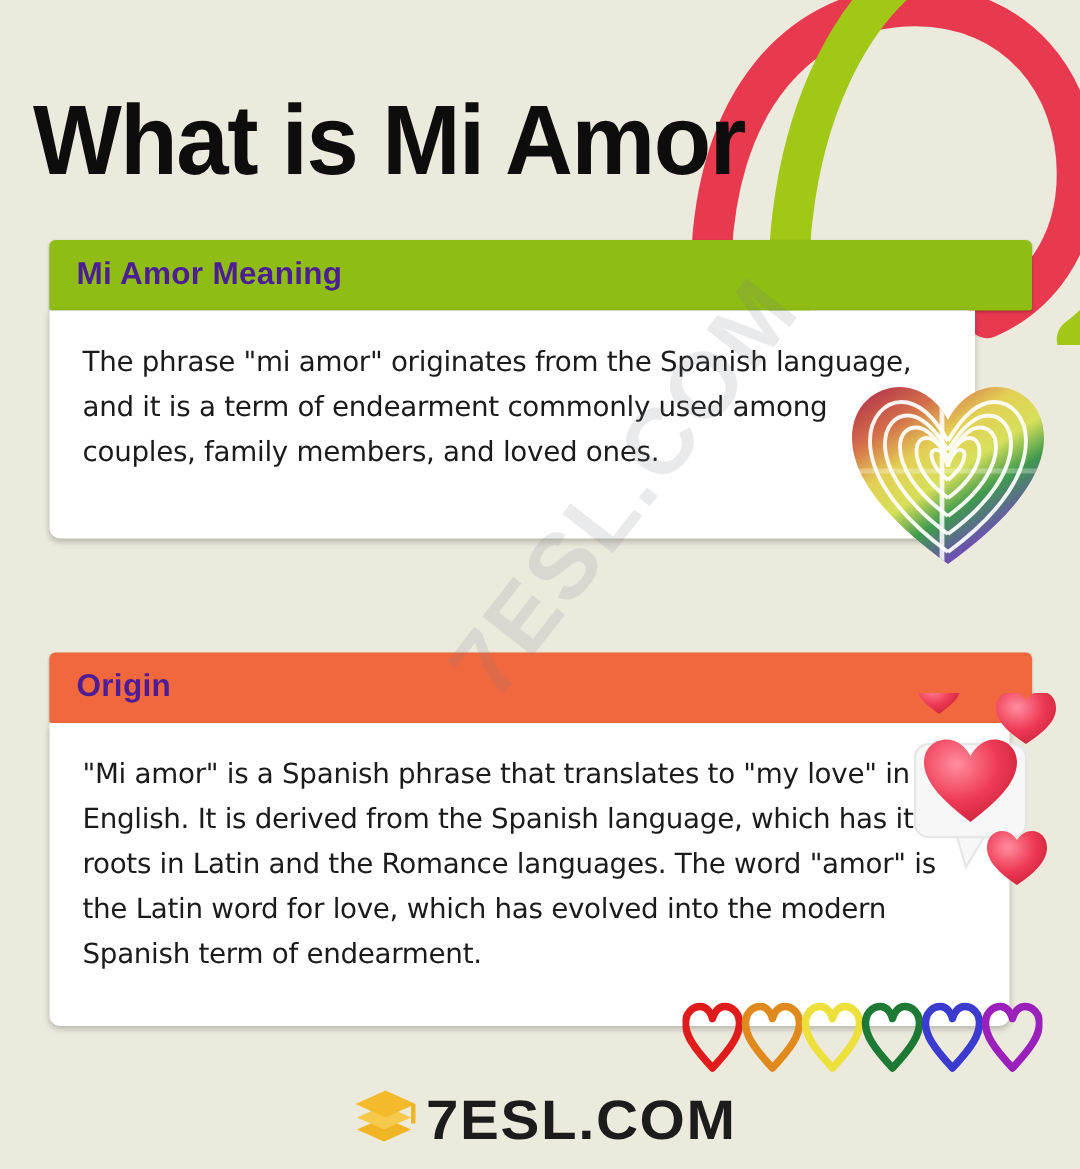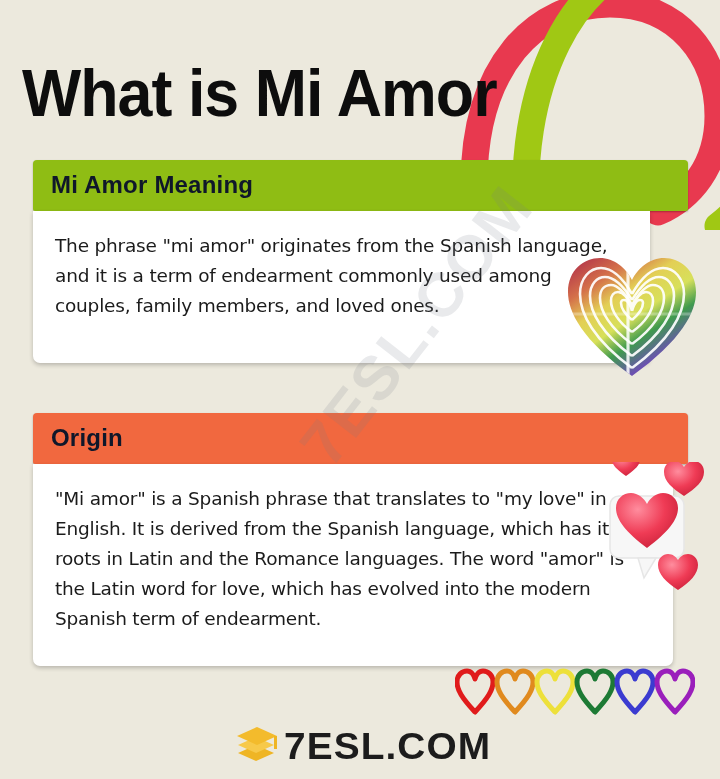"Mi Amor Meaning" .card-header-text { color: #0f172a -> #4c1d95; font-size: 24px -> 21px }
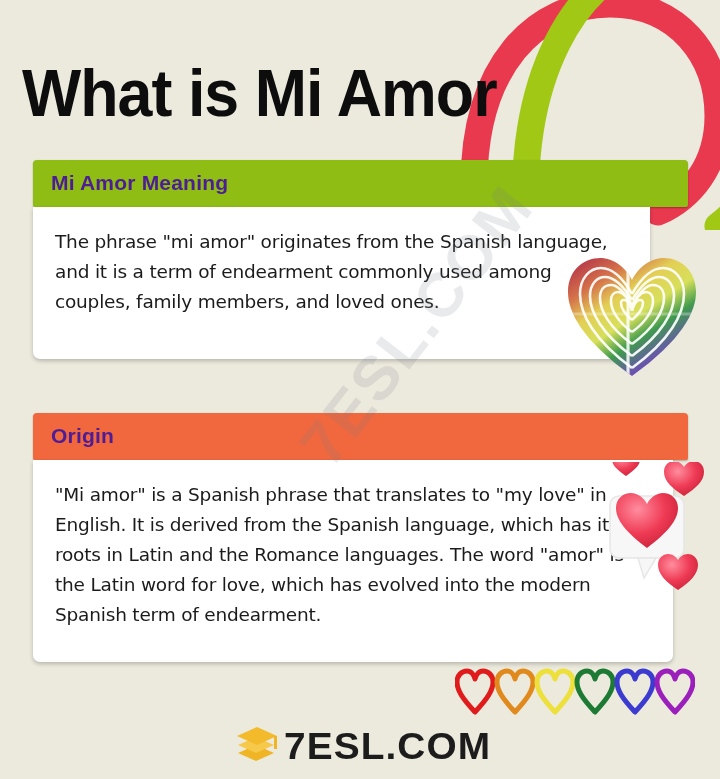"Origin" #card-origin { top: 413px -> 435px }
